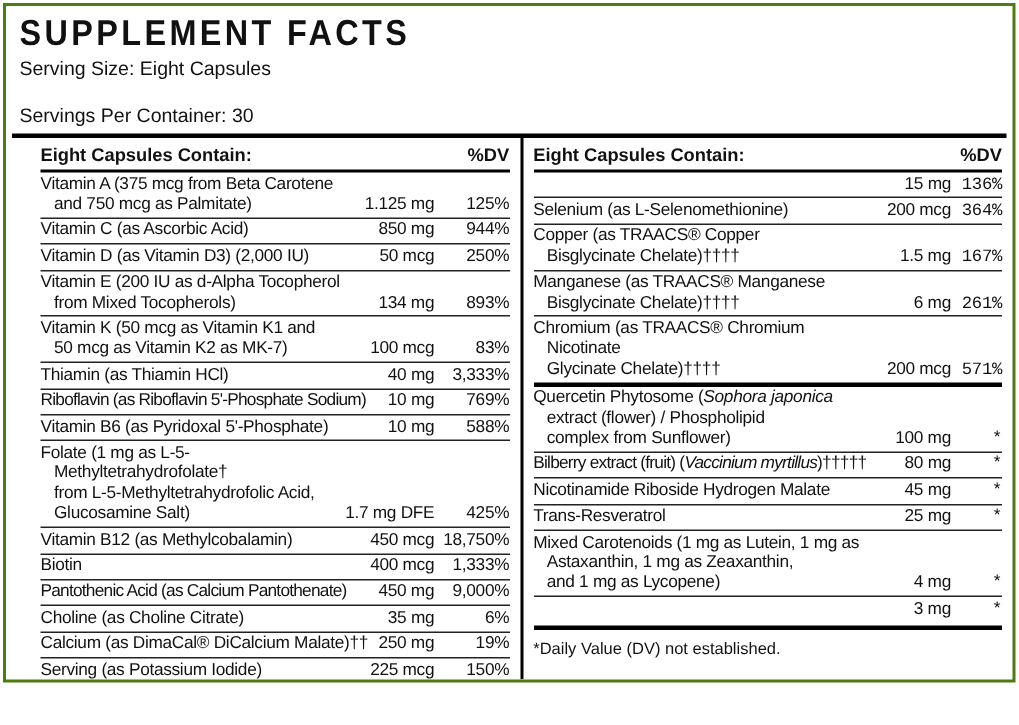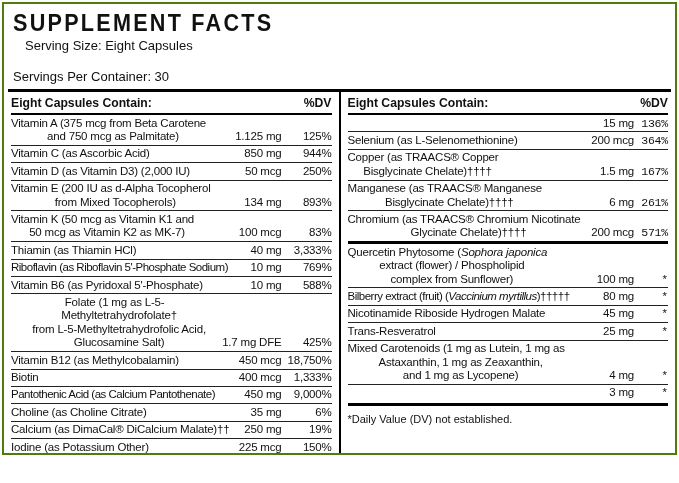"Serving Size: Eight Capsules" .serving.first { margin-left: 12px -> none }
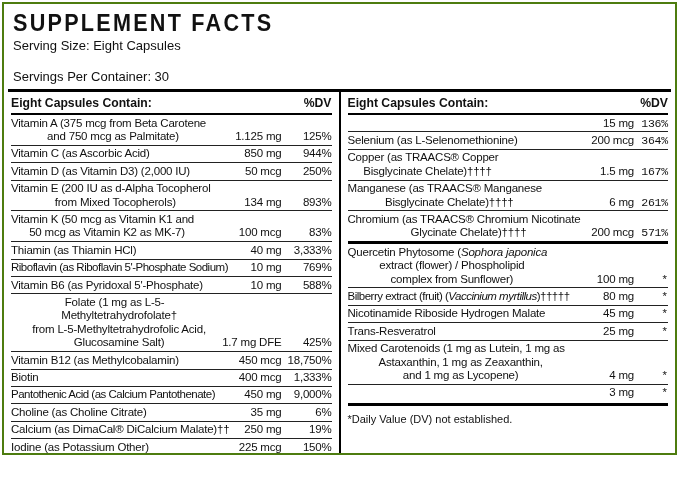"Eight Capsules Contain:" .columns { margin-left: none -> 16px }
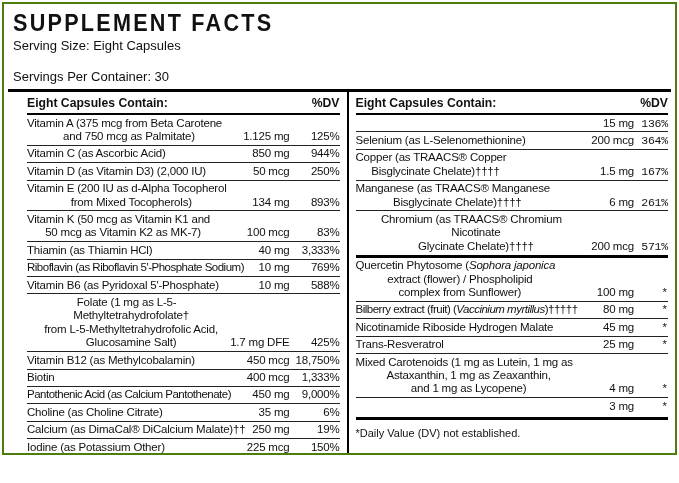"Vitamin A (375 mcg from" .nm { text-align: center -> none }
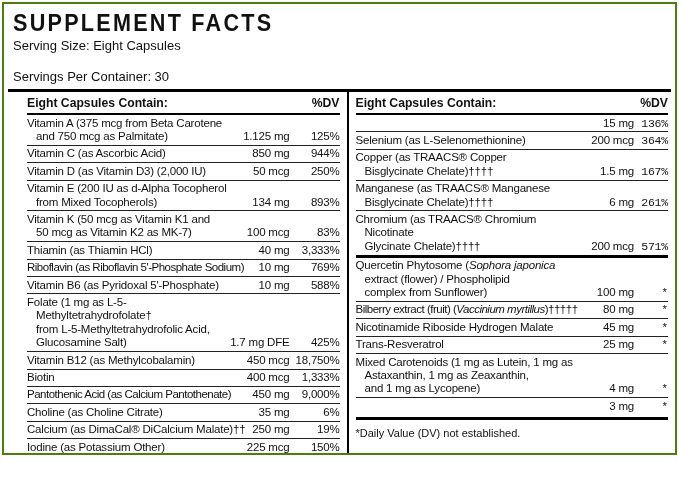"Iodine (as Potassium Other)" span { text: Iodine (as Potassium Other -> Serving (as Potassium Iodide }
